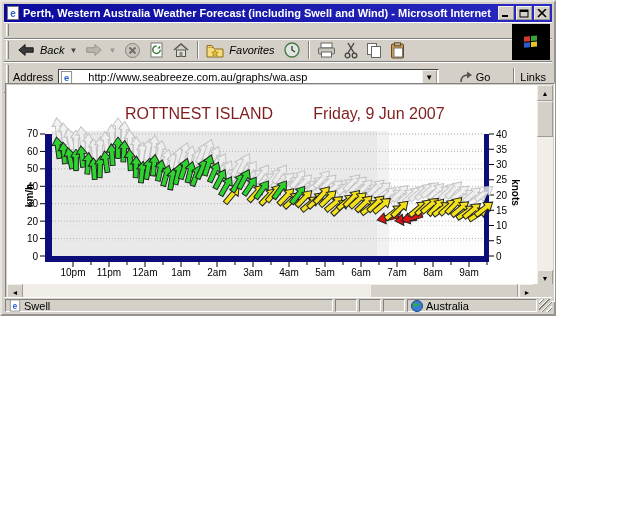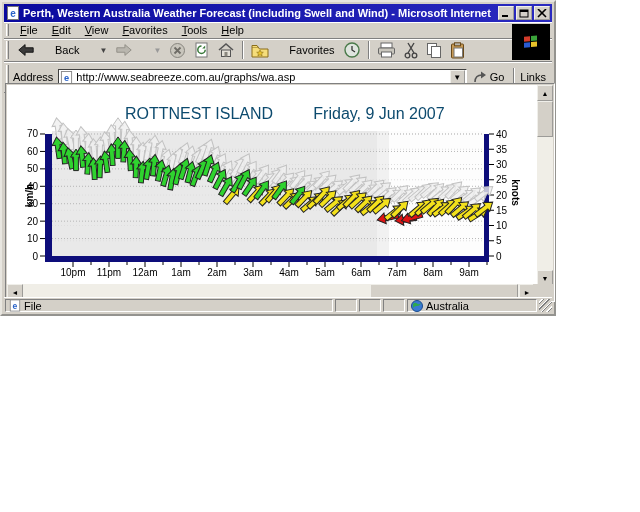"File Edit View Favorites Tools" span { html: <span><span>File</span><span>Edit</span><span>View</span><span>Favorites</span><span>Tools</span><span>Help</span></span> -> none }
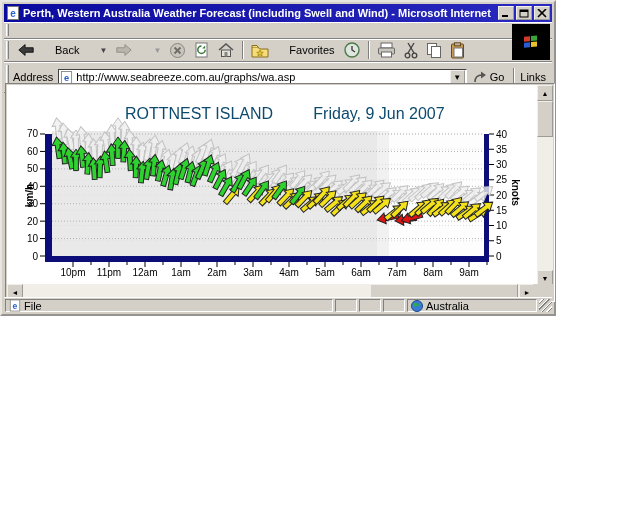"Back" .tool { font-style: none -> italic; gap: 20px -> 5px }
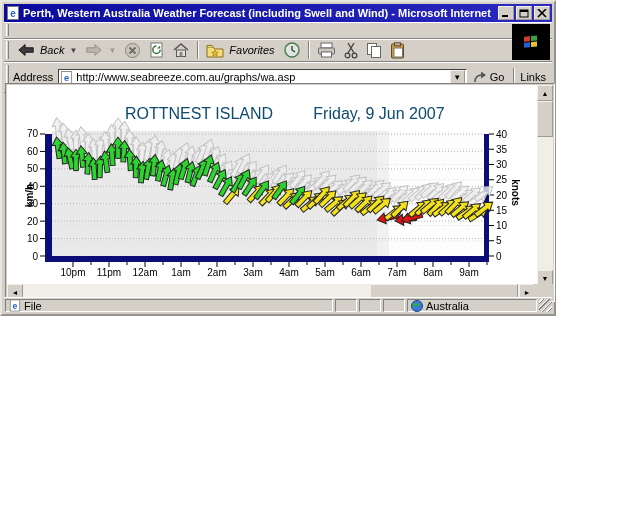"http://www.seabreeze.com.au/graphs/wa.as" .addr-text { margin-left: 3px -> 15px }
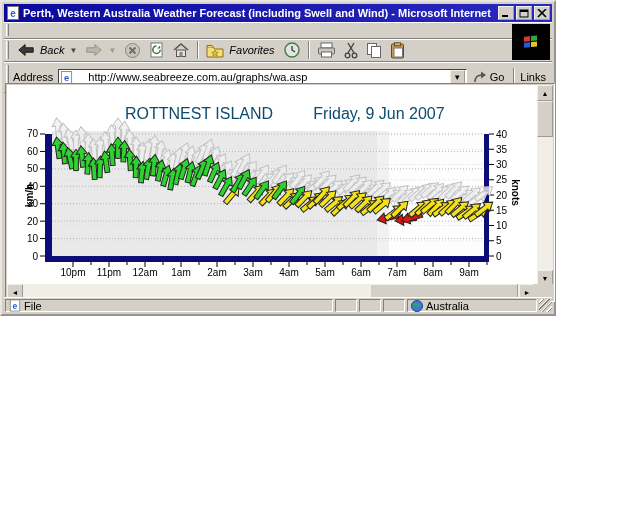"Go" .gobtn { padding: 0 6px -> 0 20px }
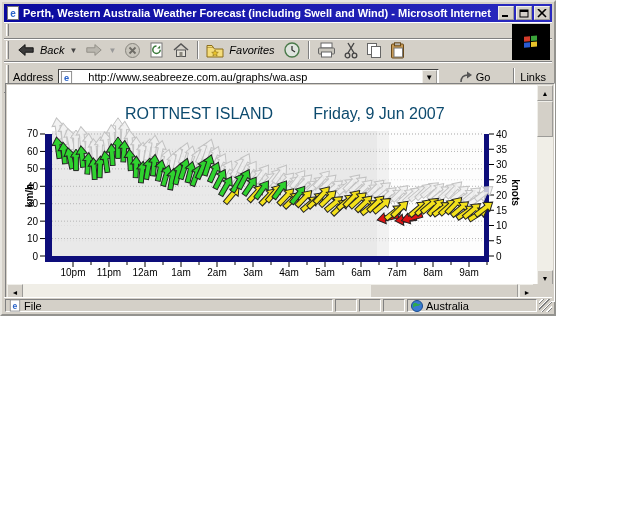"ROTTNEST ISLAND" .chart-title { color: #0c4a6e -> #7f1d1d }
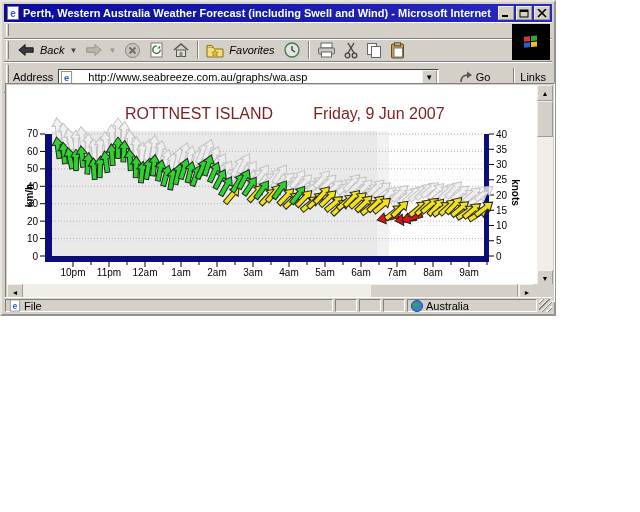"File" span { text: File -> Swell }
